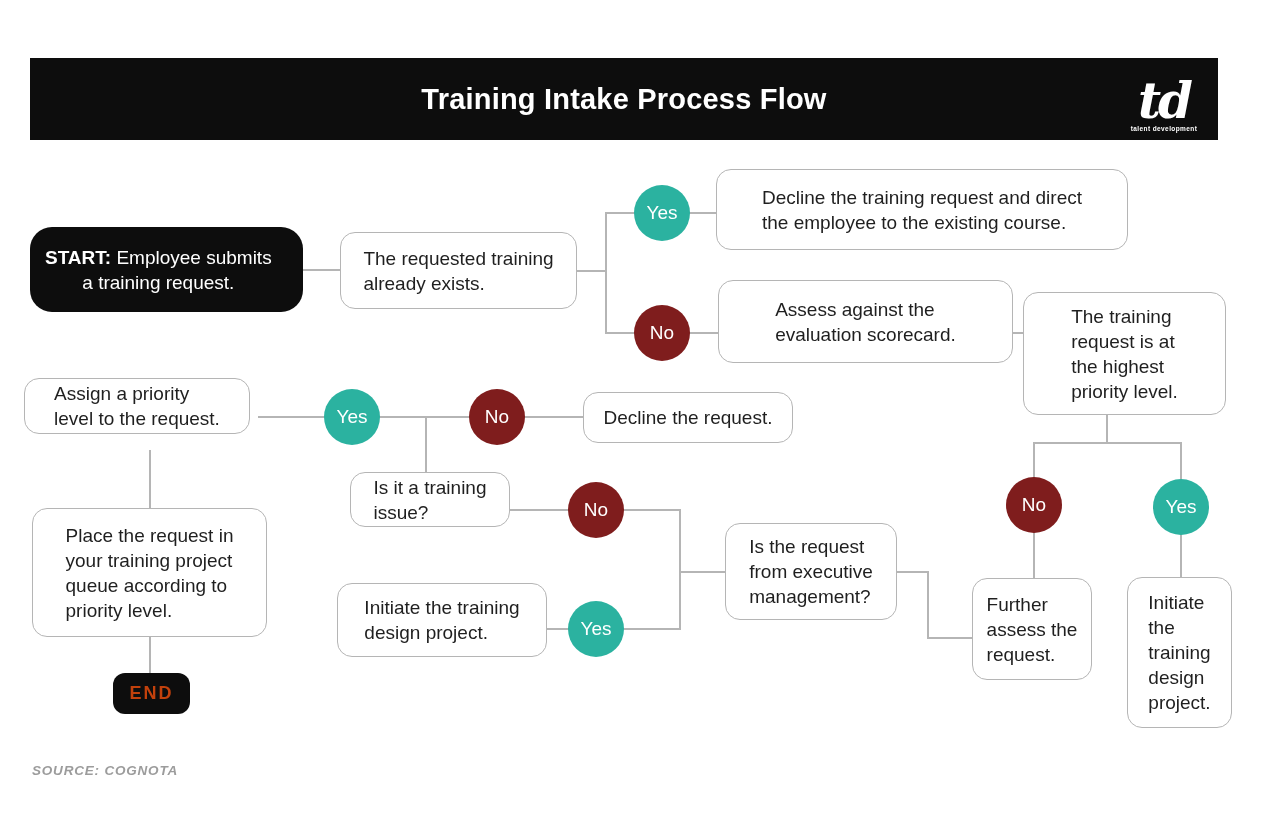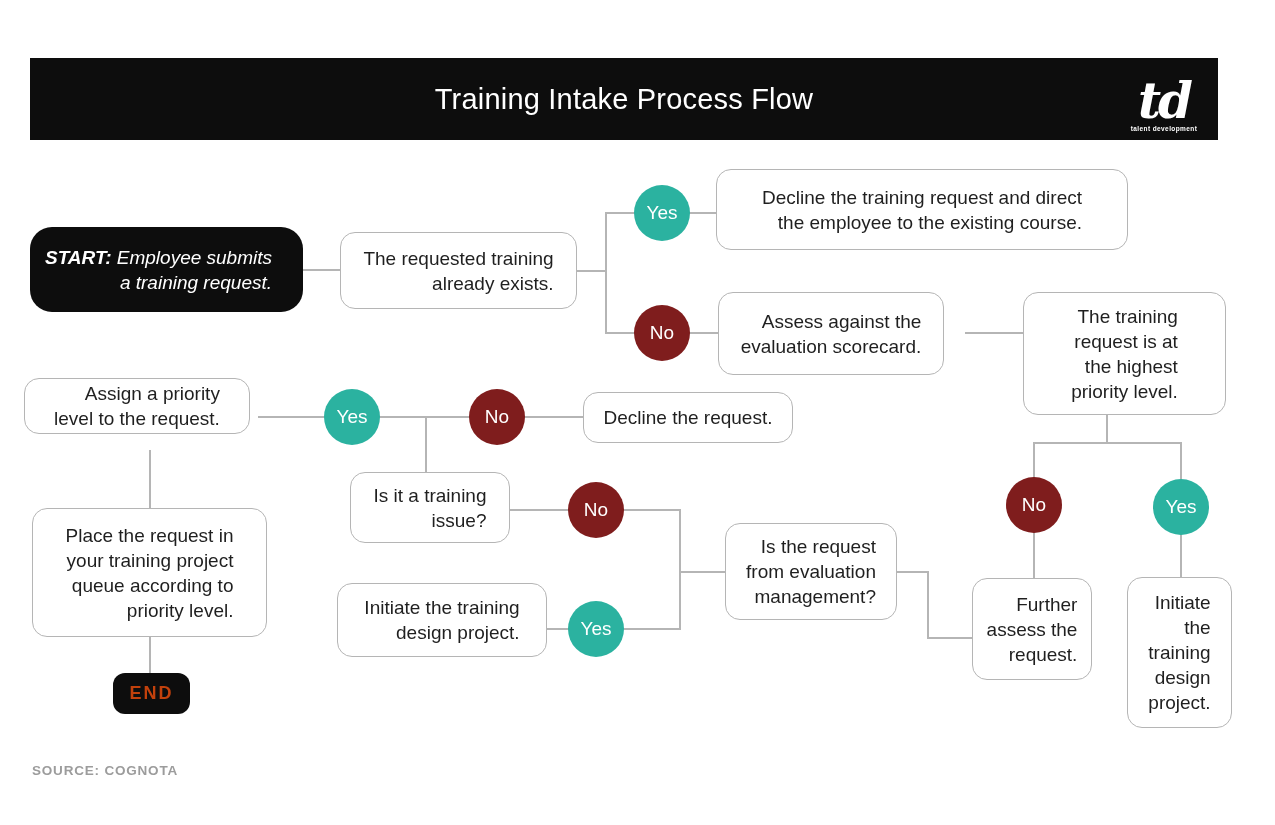"Training Intake Process Flow" #header .title { font-weight: 400 -> 700 }
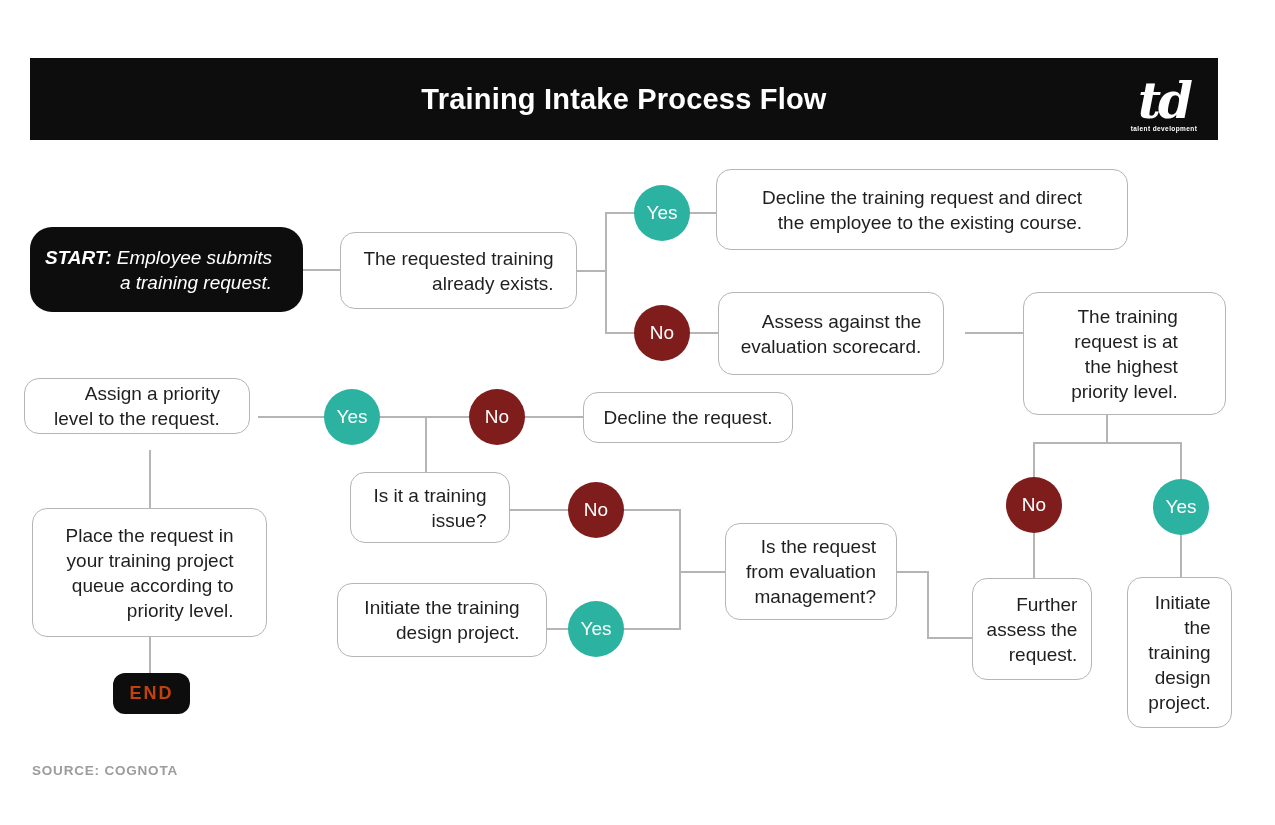"Decline the training request and" .box { text-align: right -> left }
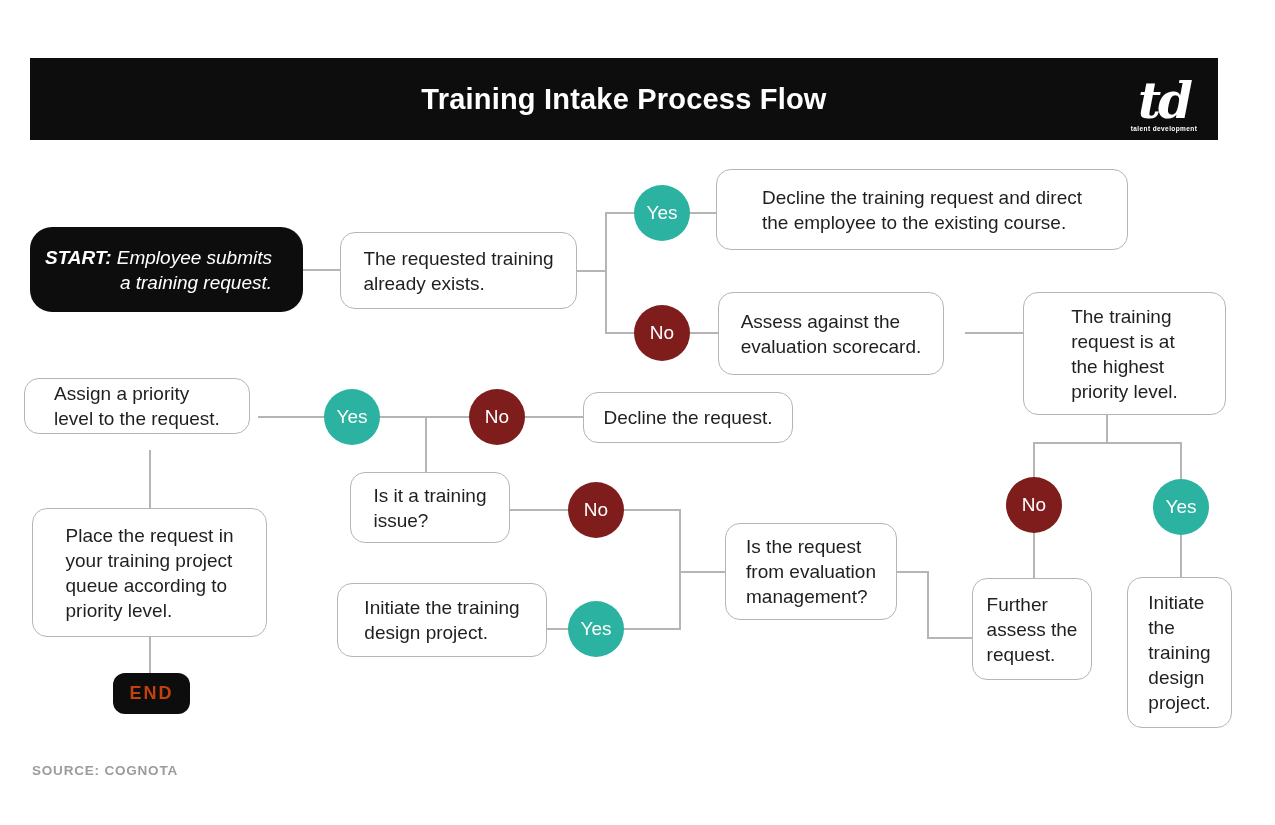"START: Employee submits" .box.dark { font-style: italic -> none; text-align: right -> center }
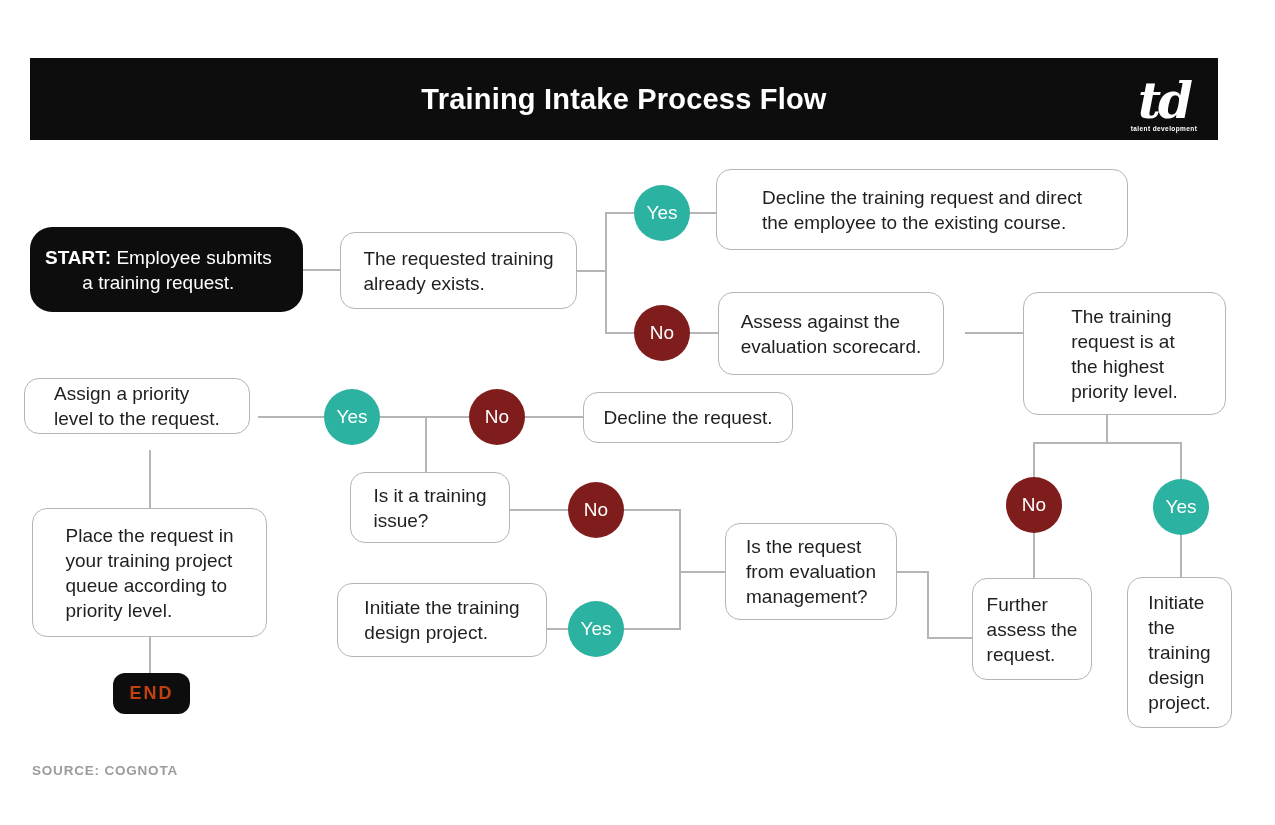"Assess against the" div.box { top: 292px -> 280px; width: 226px -> 295px }
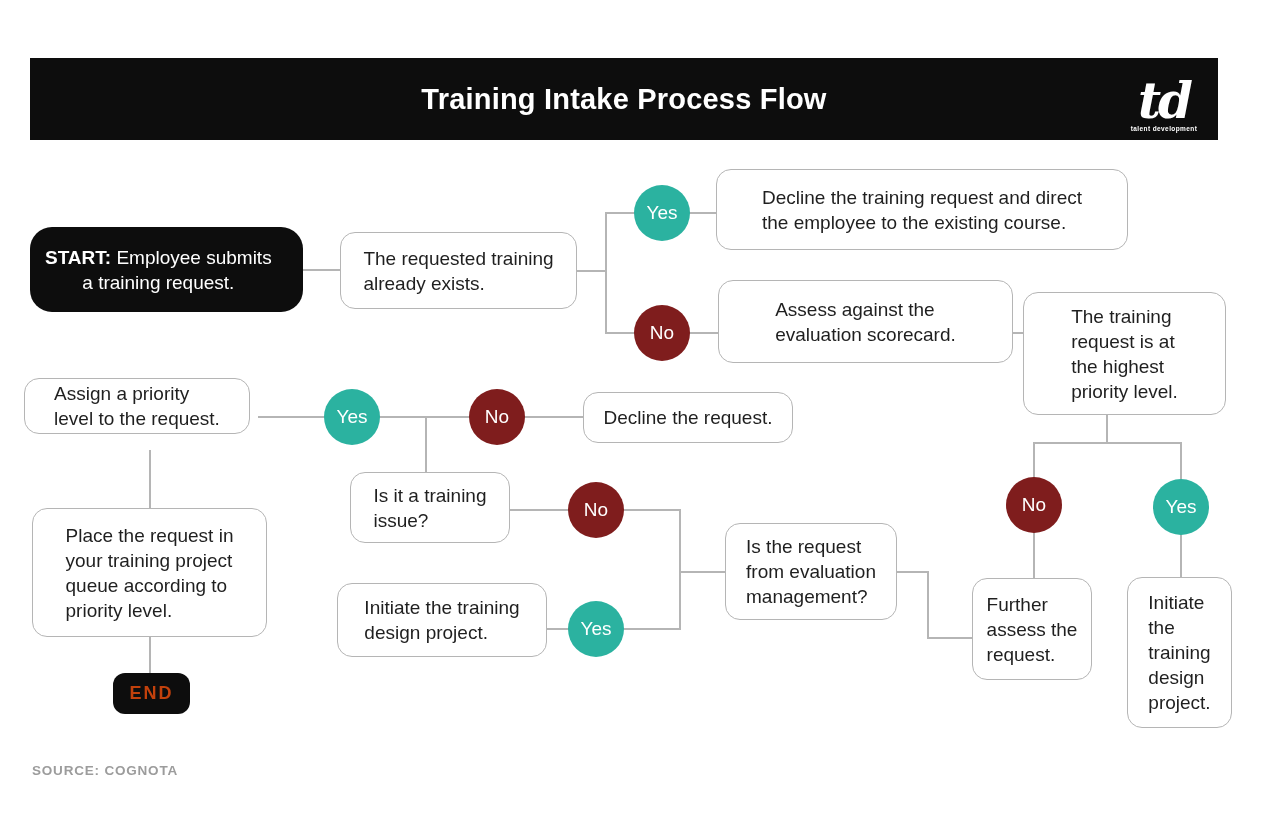"Is it a training" div.box { height: 71px -> 55px }
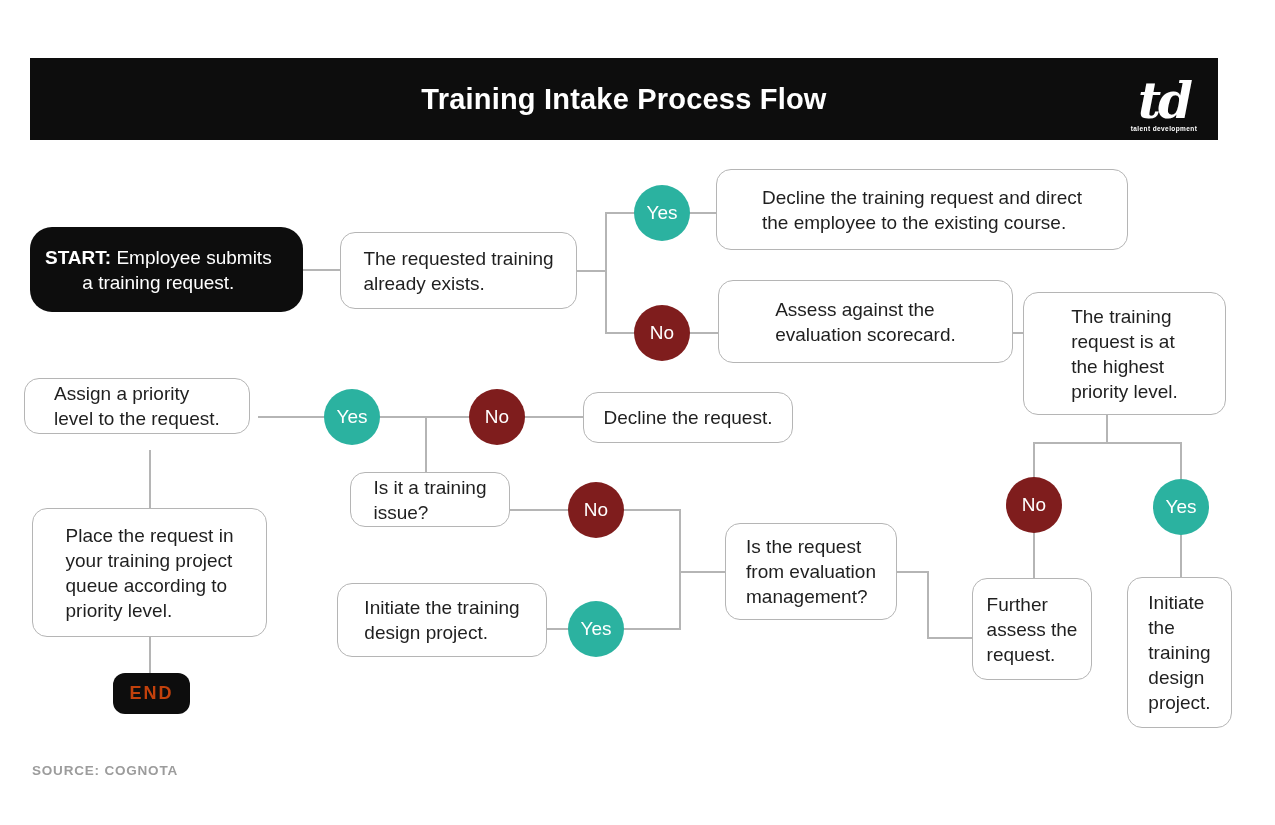"Is the request" div.box { text: evaluation -> executive }
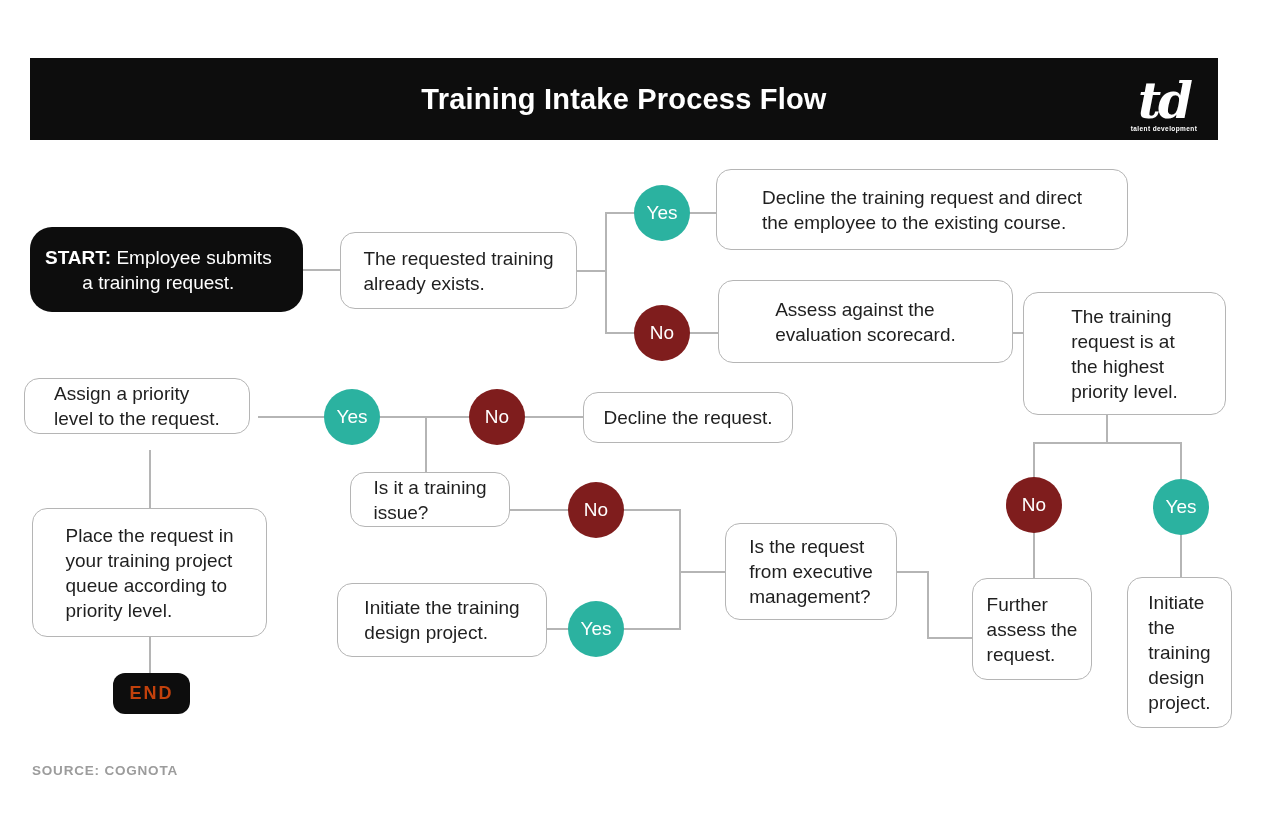"SOURCE: COGNOTA" #source { font-style: none -> italic }
